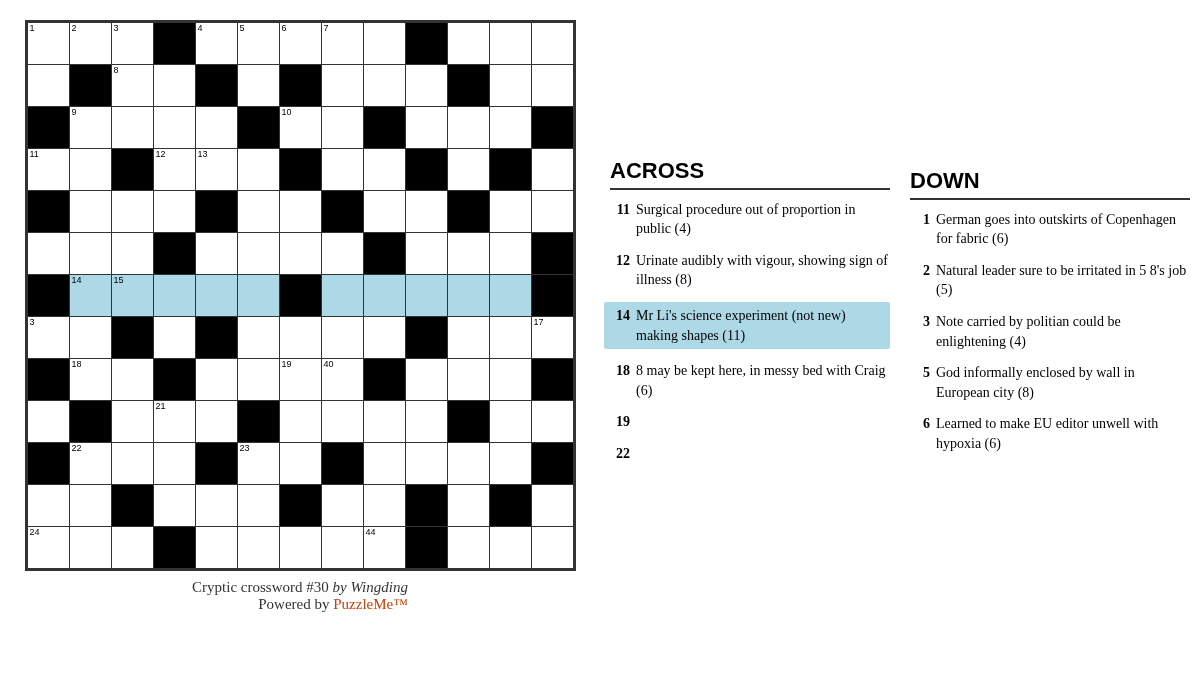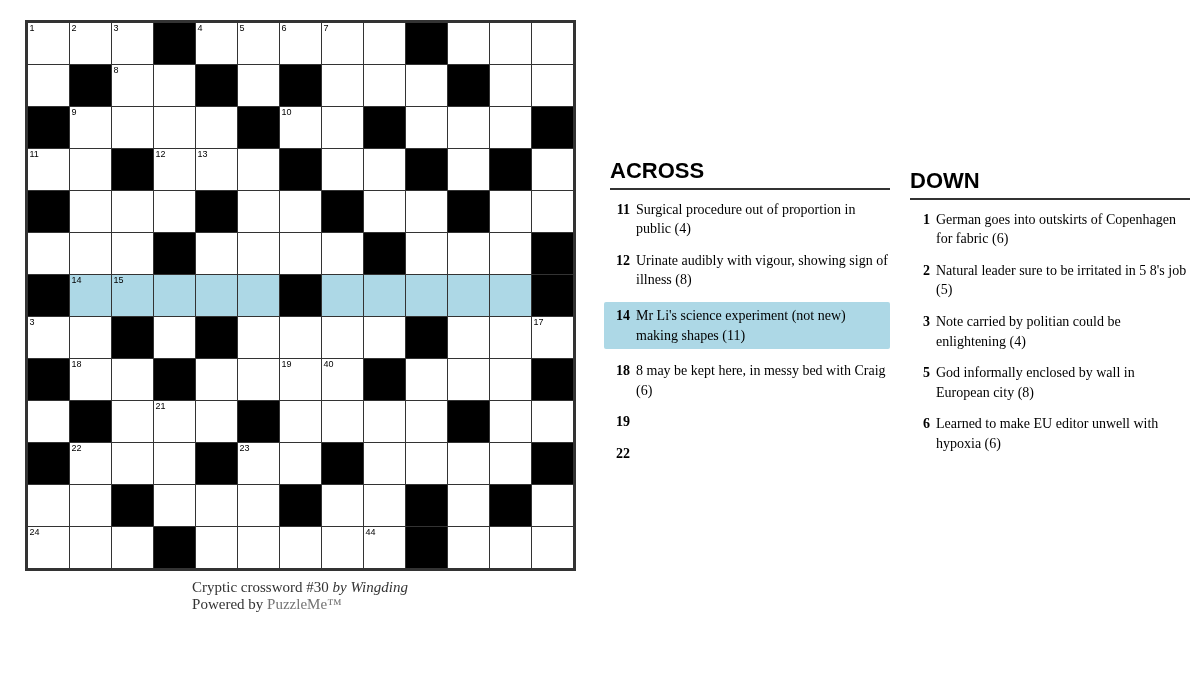"Cryptic crossword #30 by Wingding" .crossword-caption { text-align: left -> right }
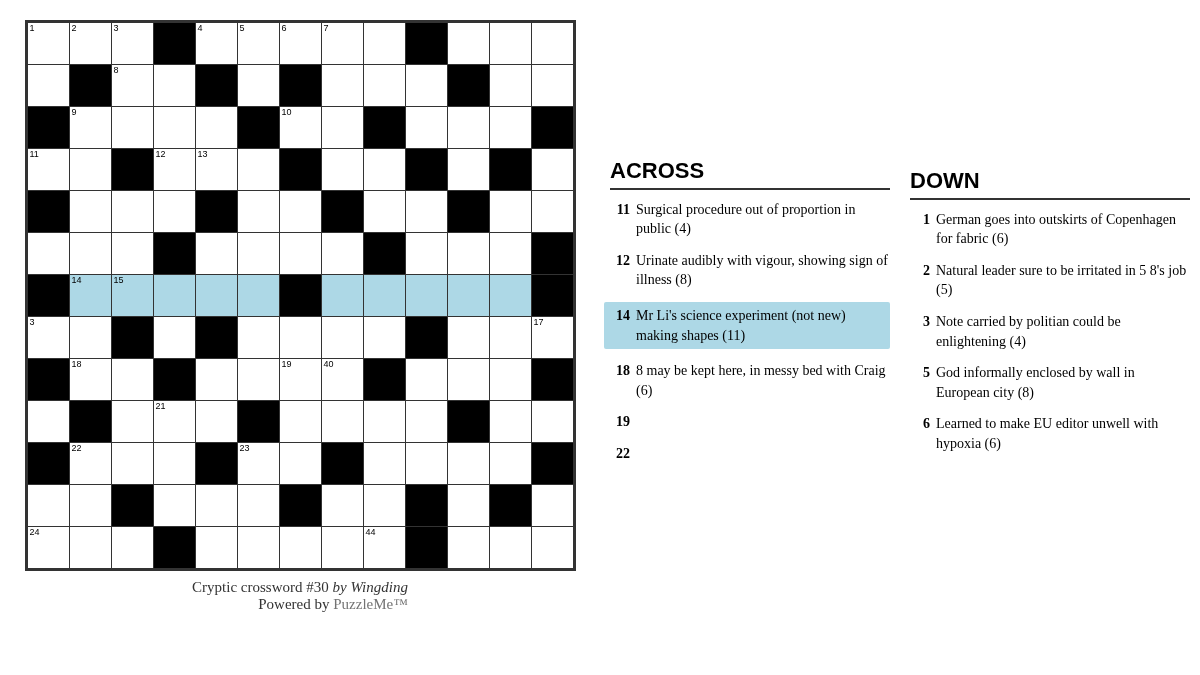"PuzzleMe™" .crossword-caption .blue-link { color: #737373 -> #c2410c }
